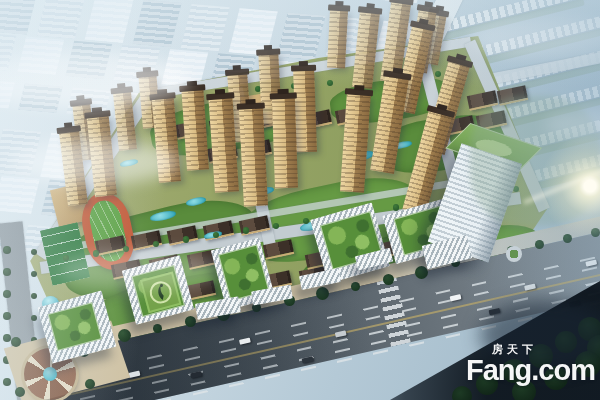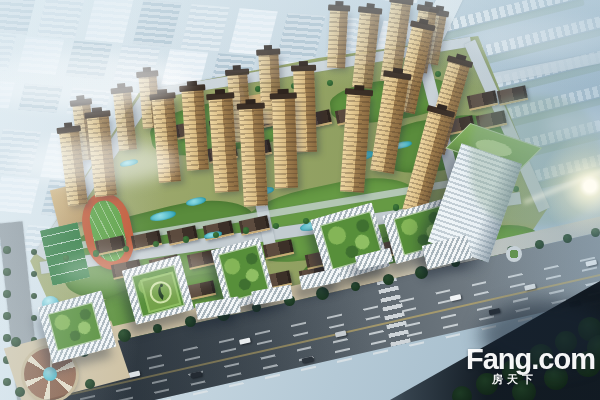"Fang.com" div { order: before "房天下" -> after "房天下" }
